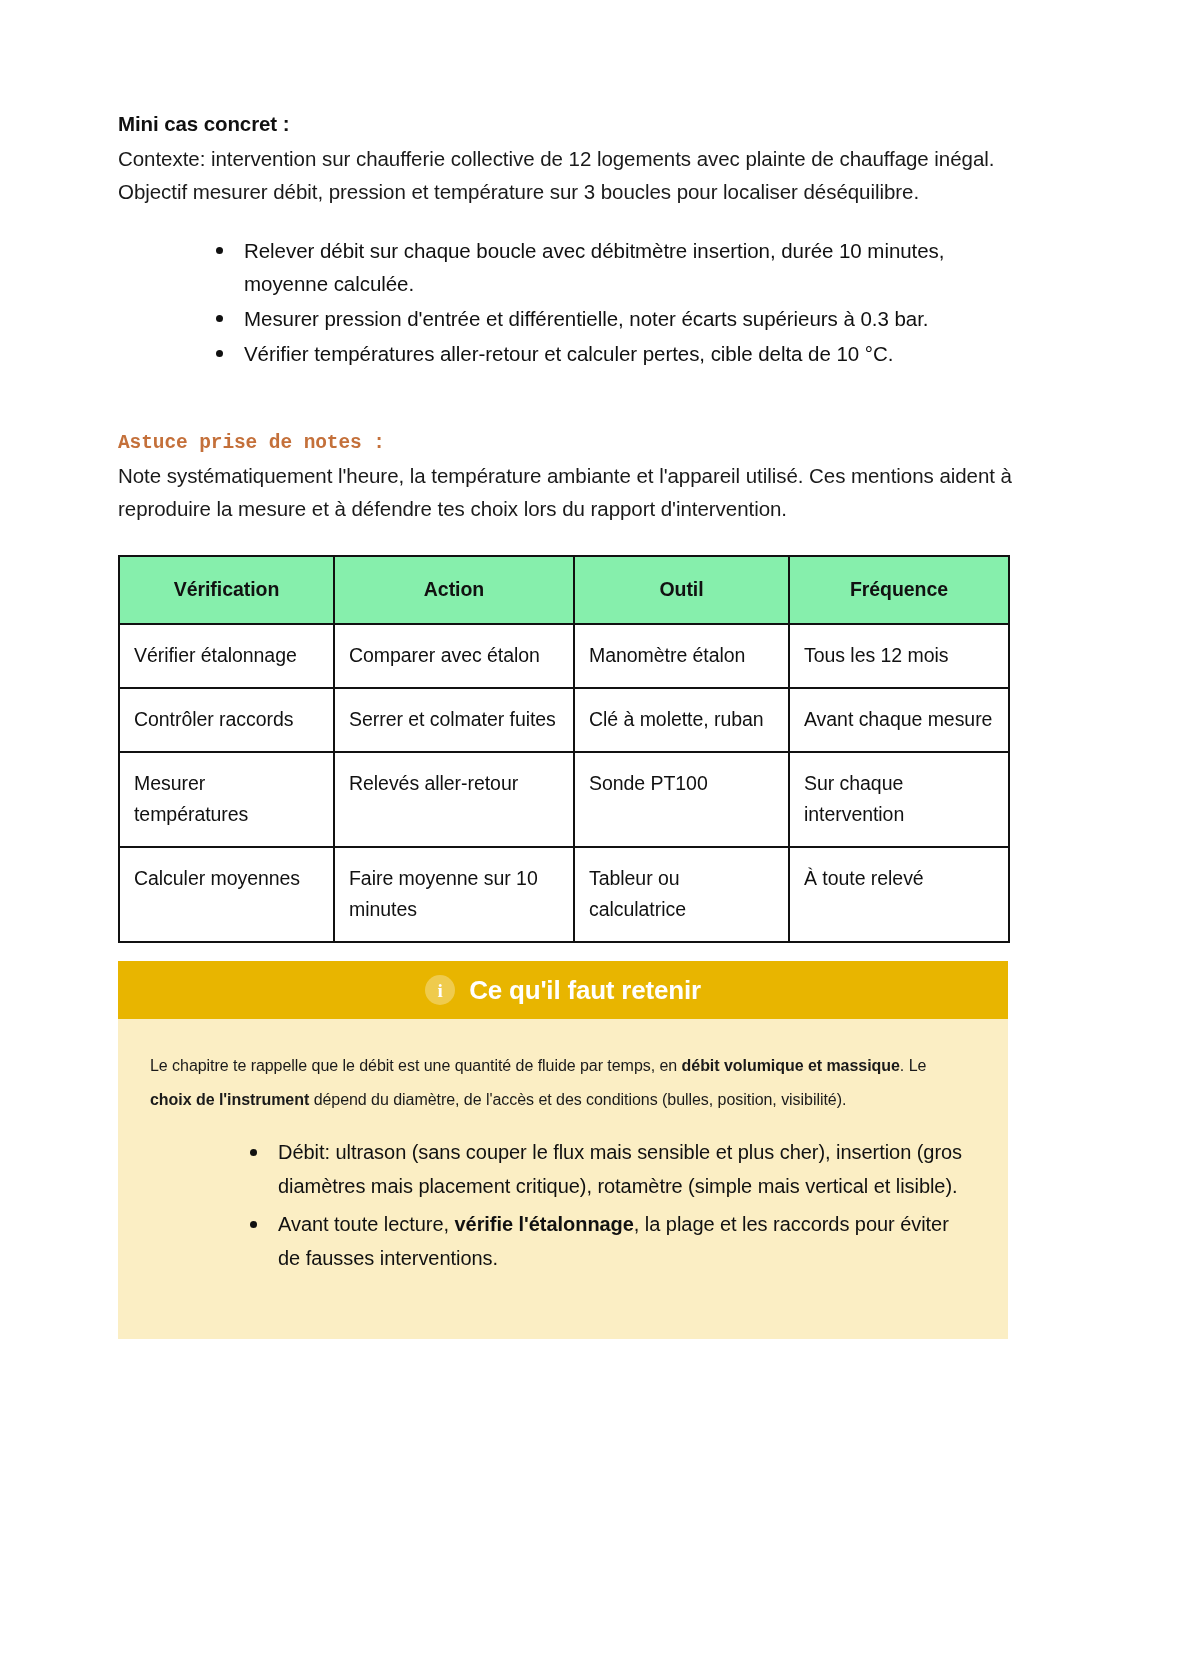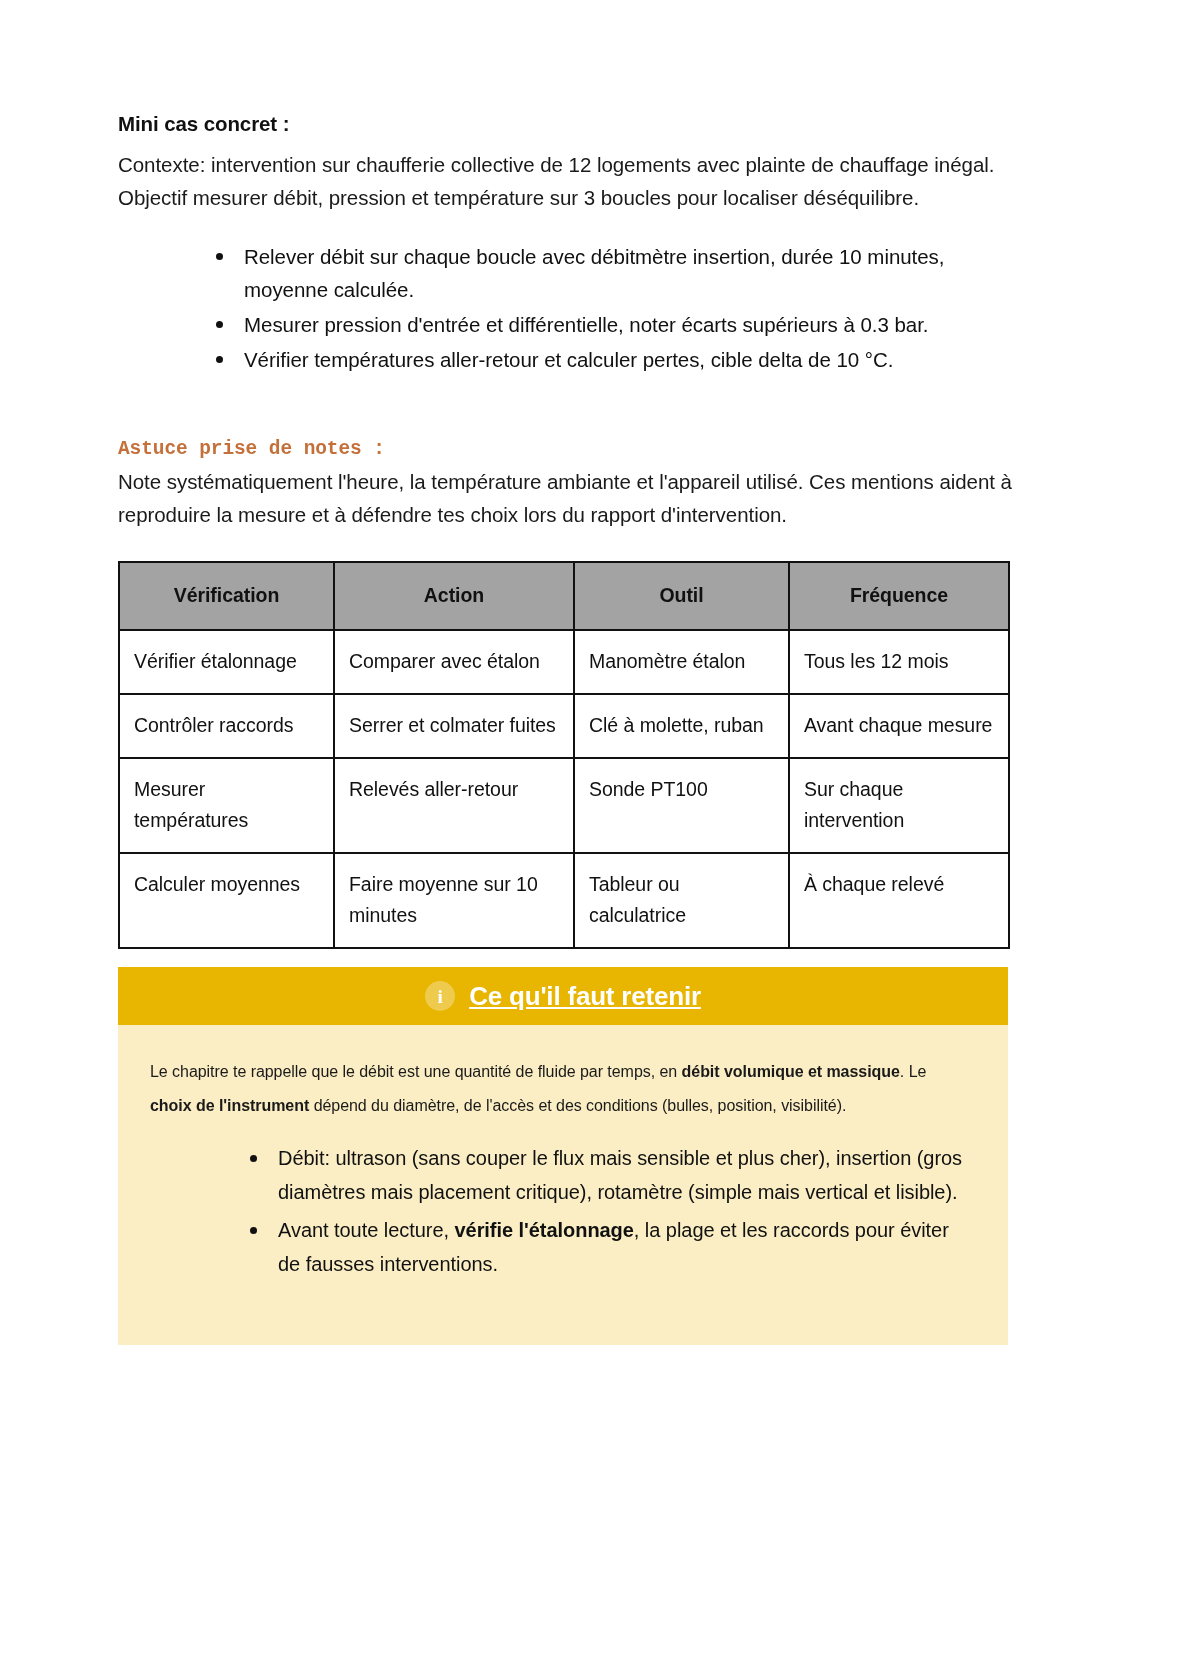"Mini cas concret :" .h-strong { margin: 0 0 12px 0 -> 0 0 6px 0 }
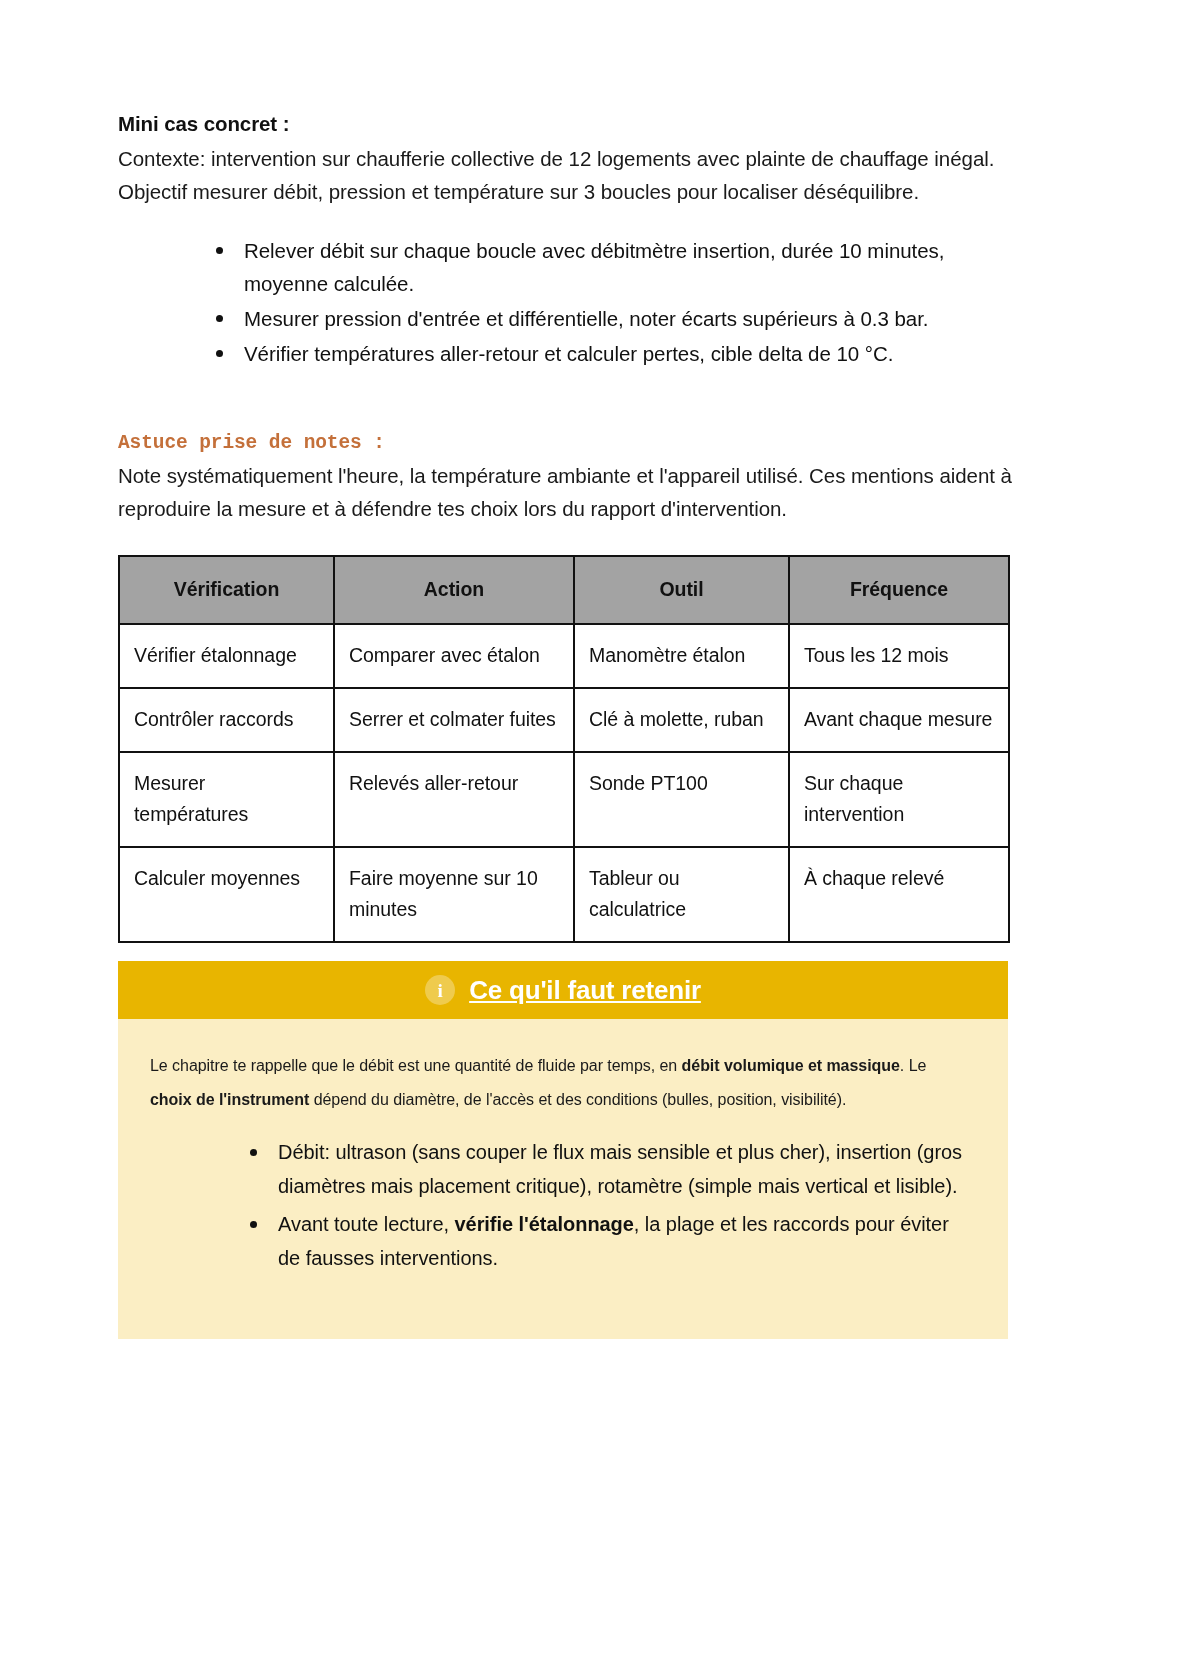"Vérification" table.doc-table thead th { background: #a3a3a3 -> #86efac }
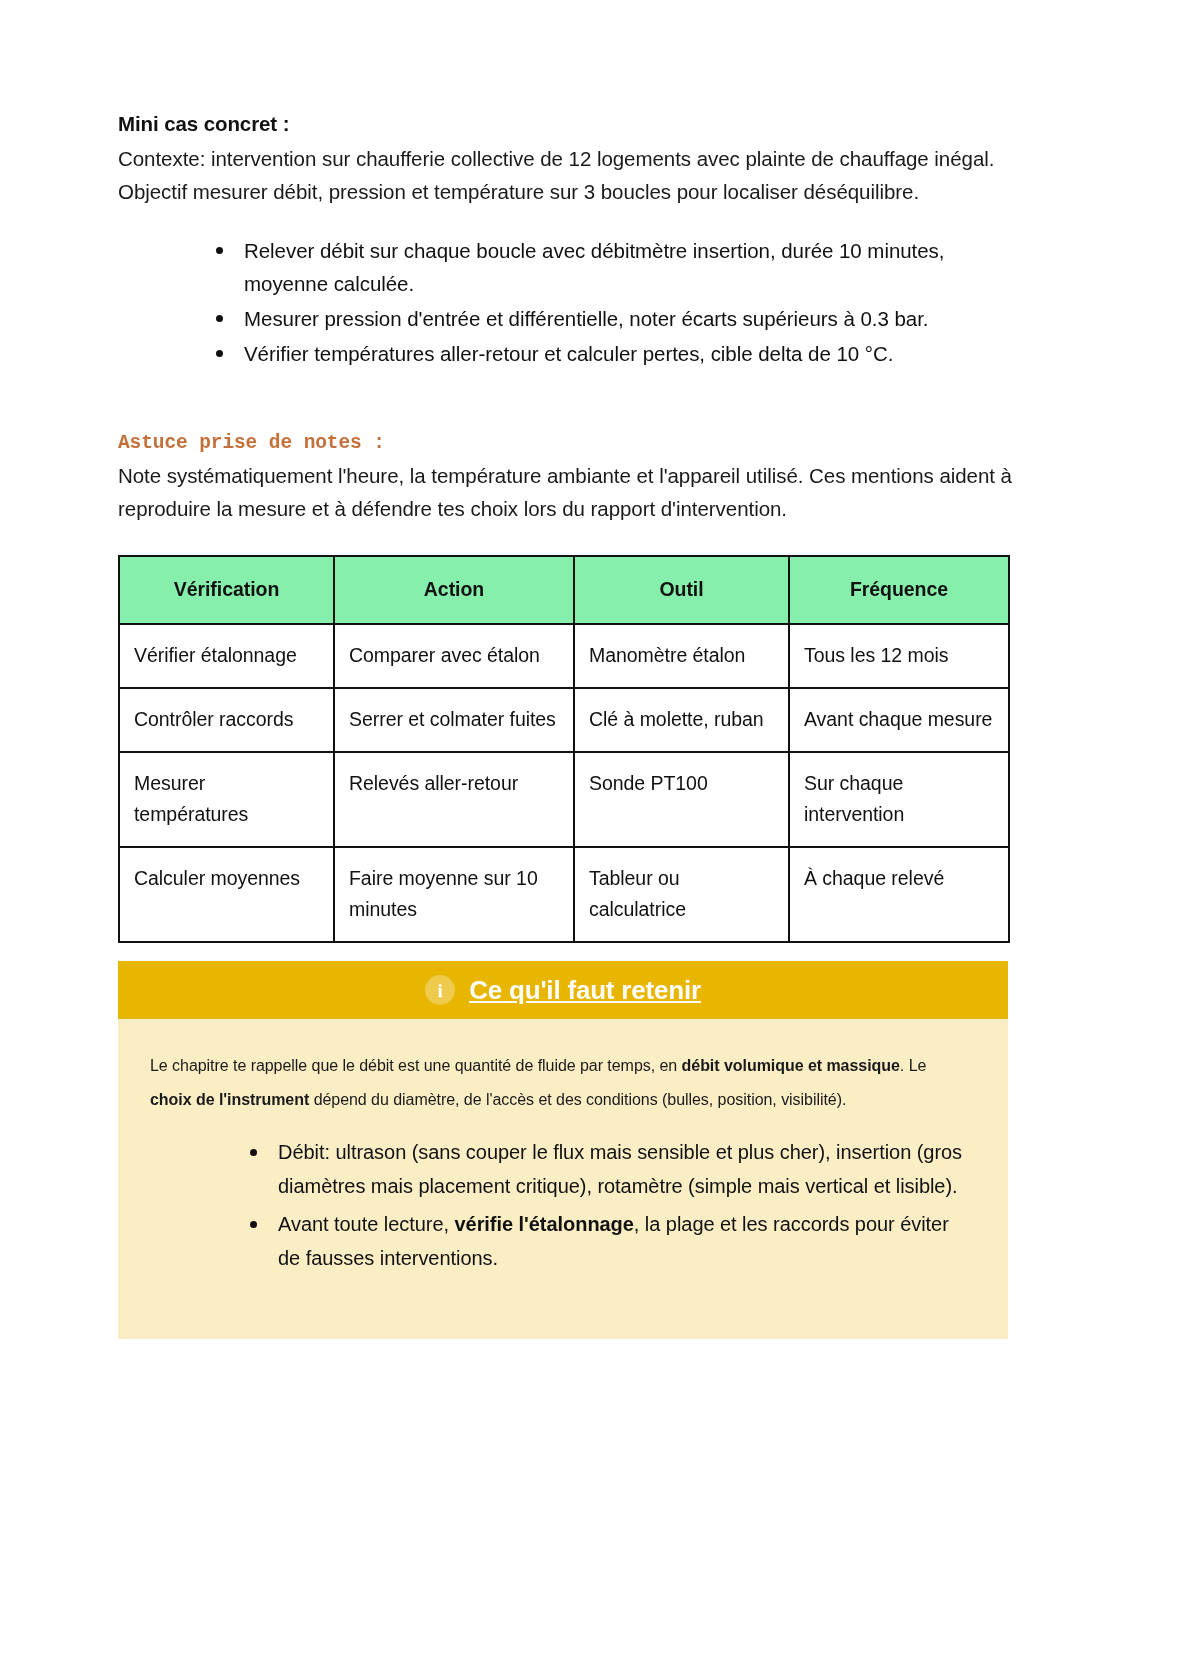"À chaque relevé" td { text: chaque -> toute }
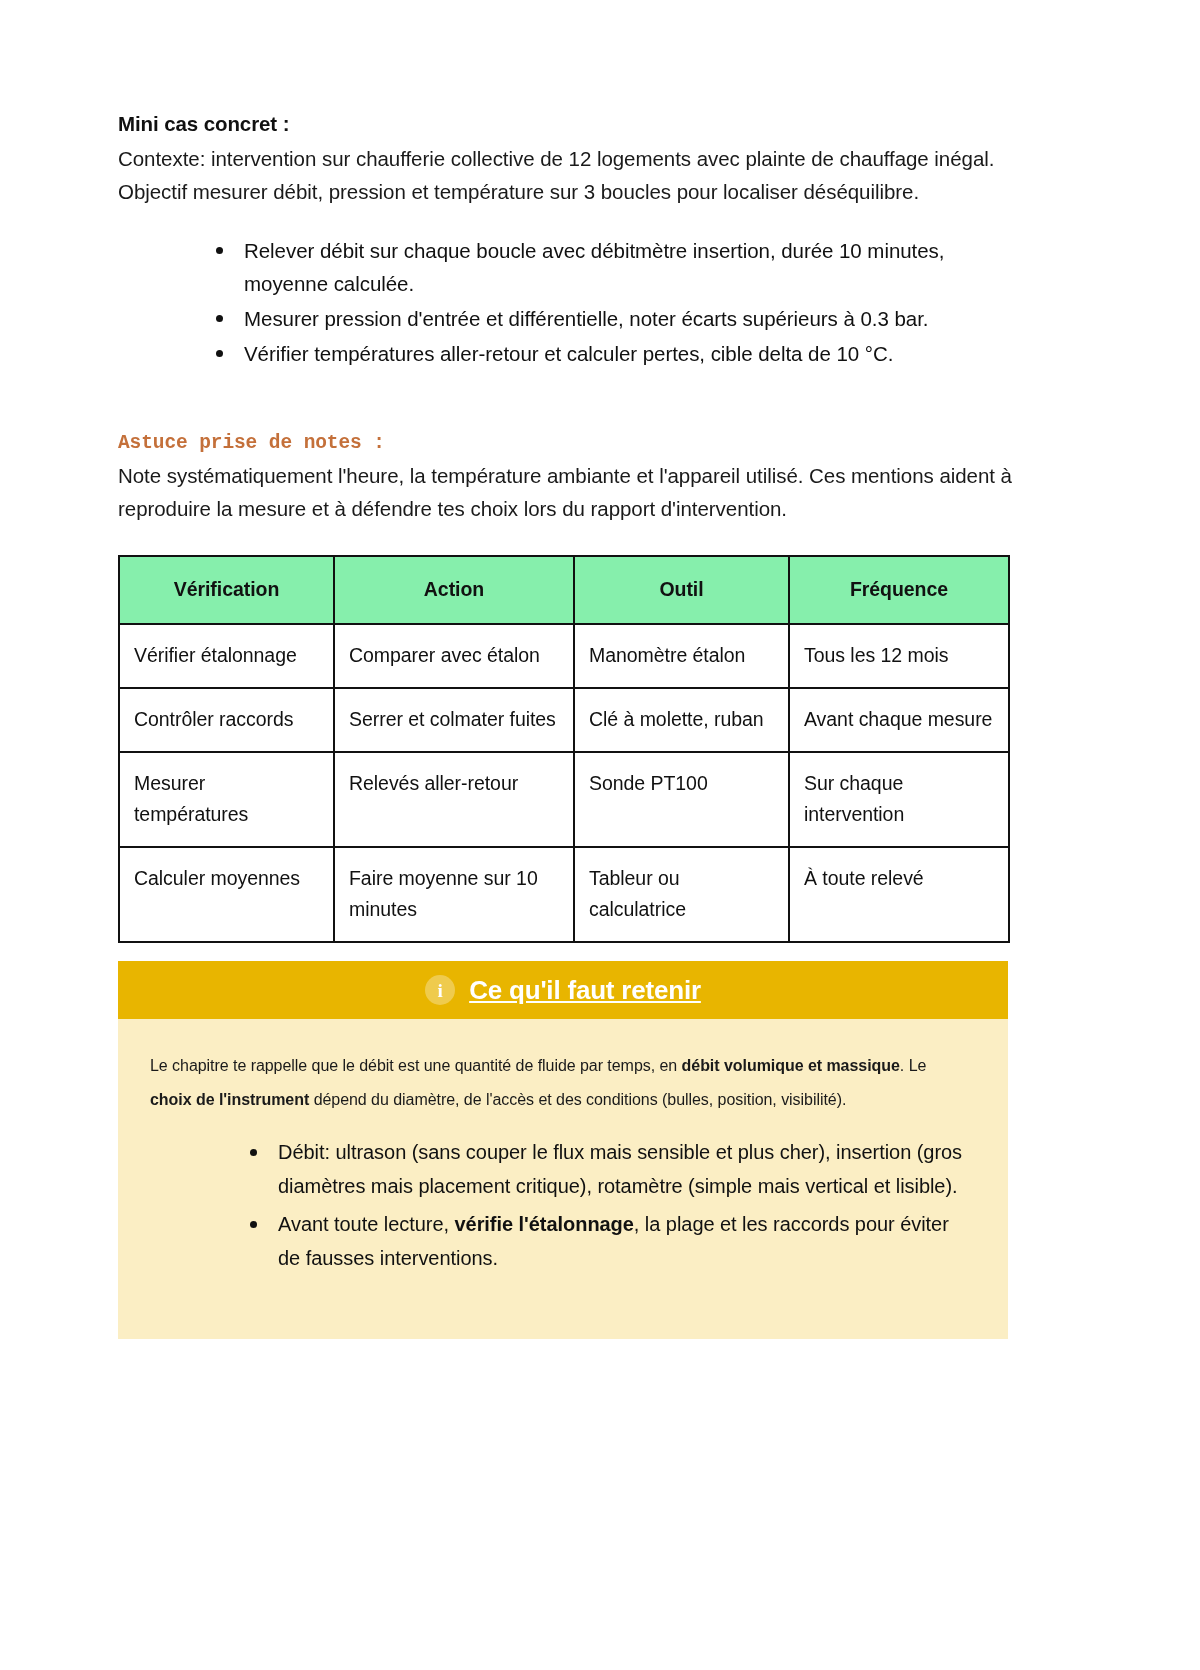"Ce qu'il faut retenir" .callout-title { text-decoration: underline -> none }
